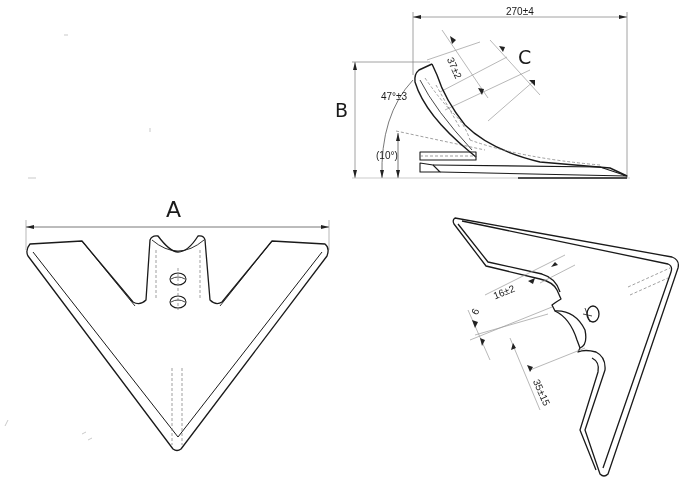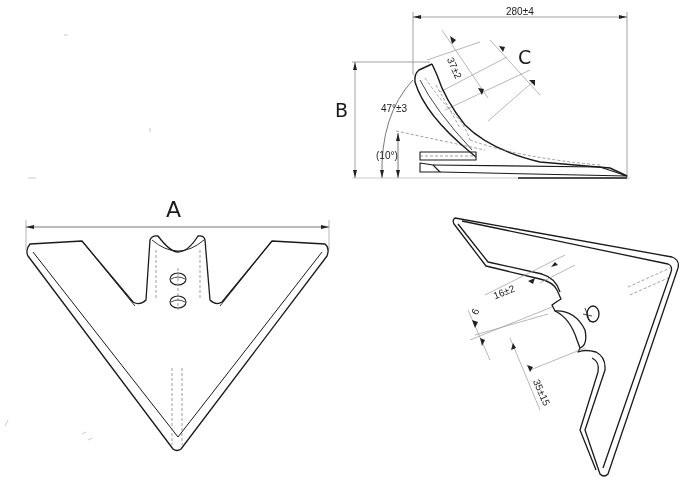"280±4" span.lbl { text: 280 -> 270 }
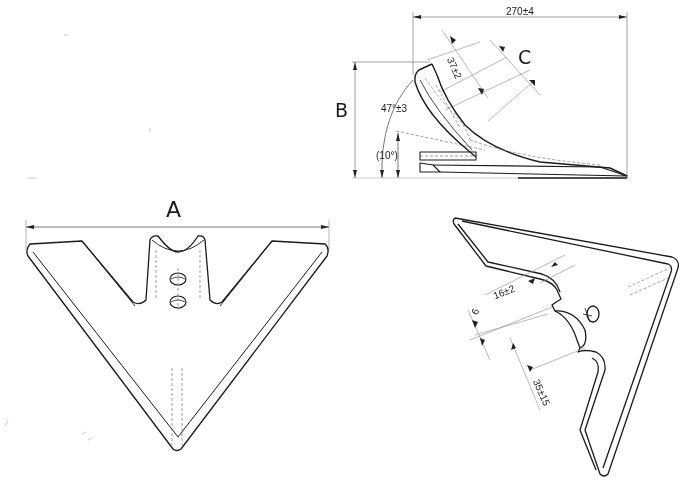"47°±3" span.lbl { top: 104px -> 92px }
